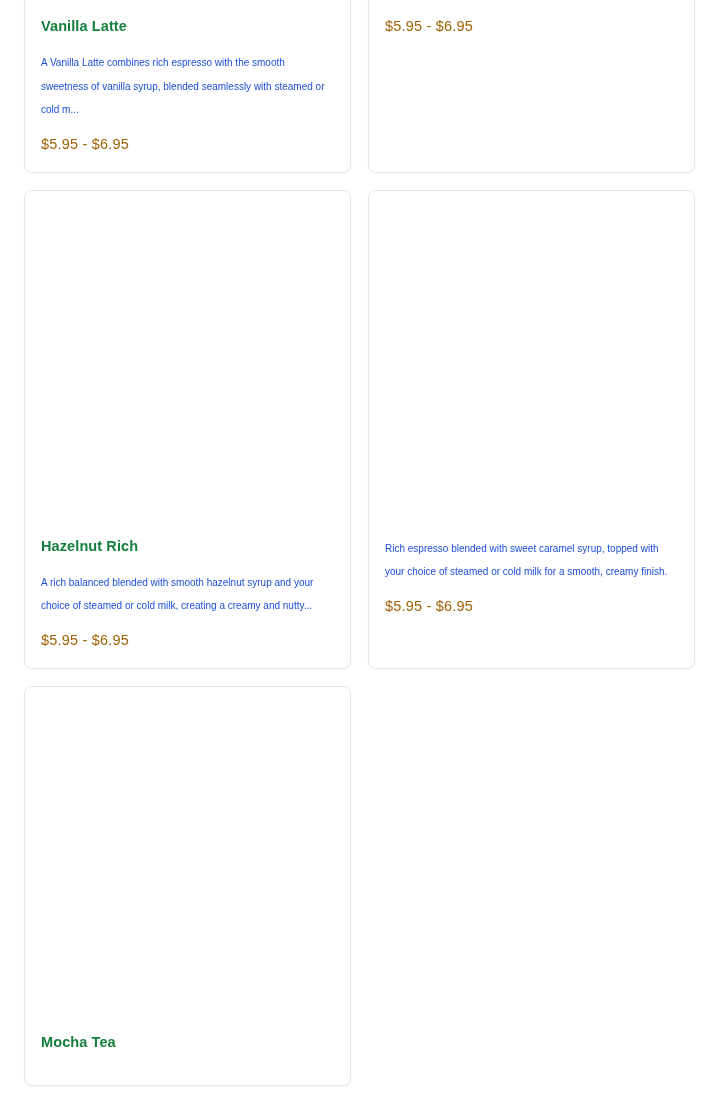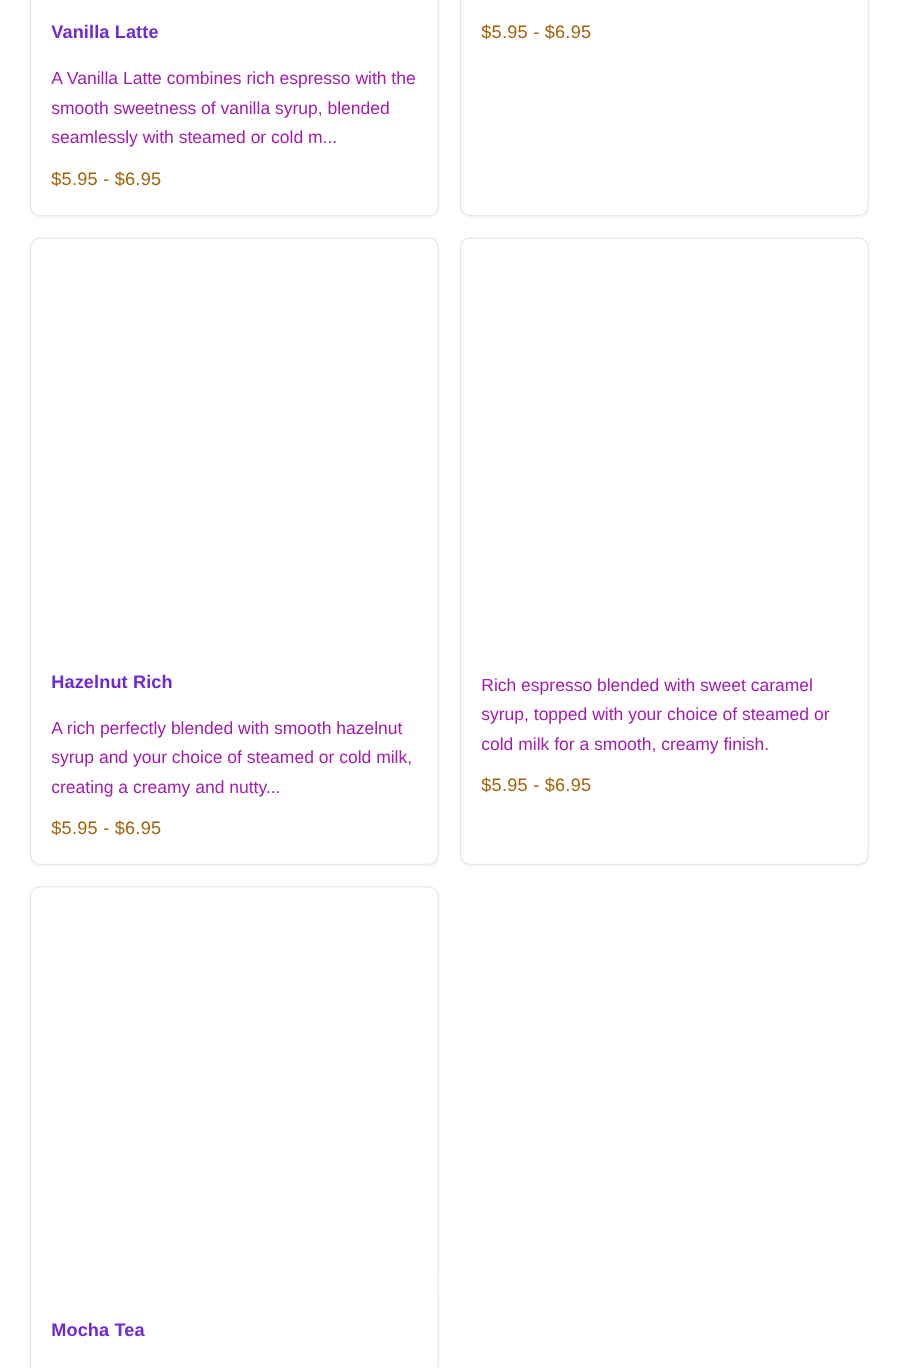"Vanilla Latte" .card-title { color: #6d28d9 -> #15803d }
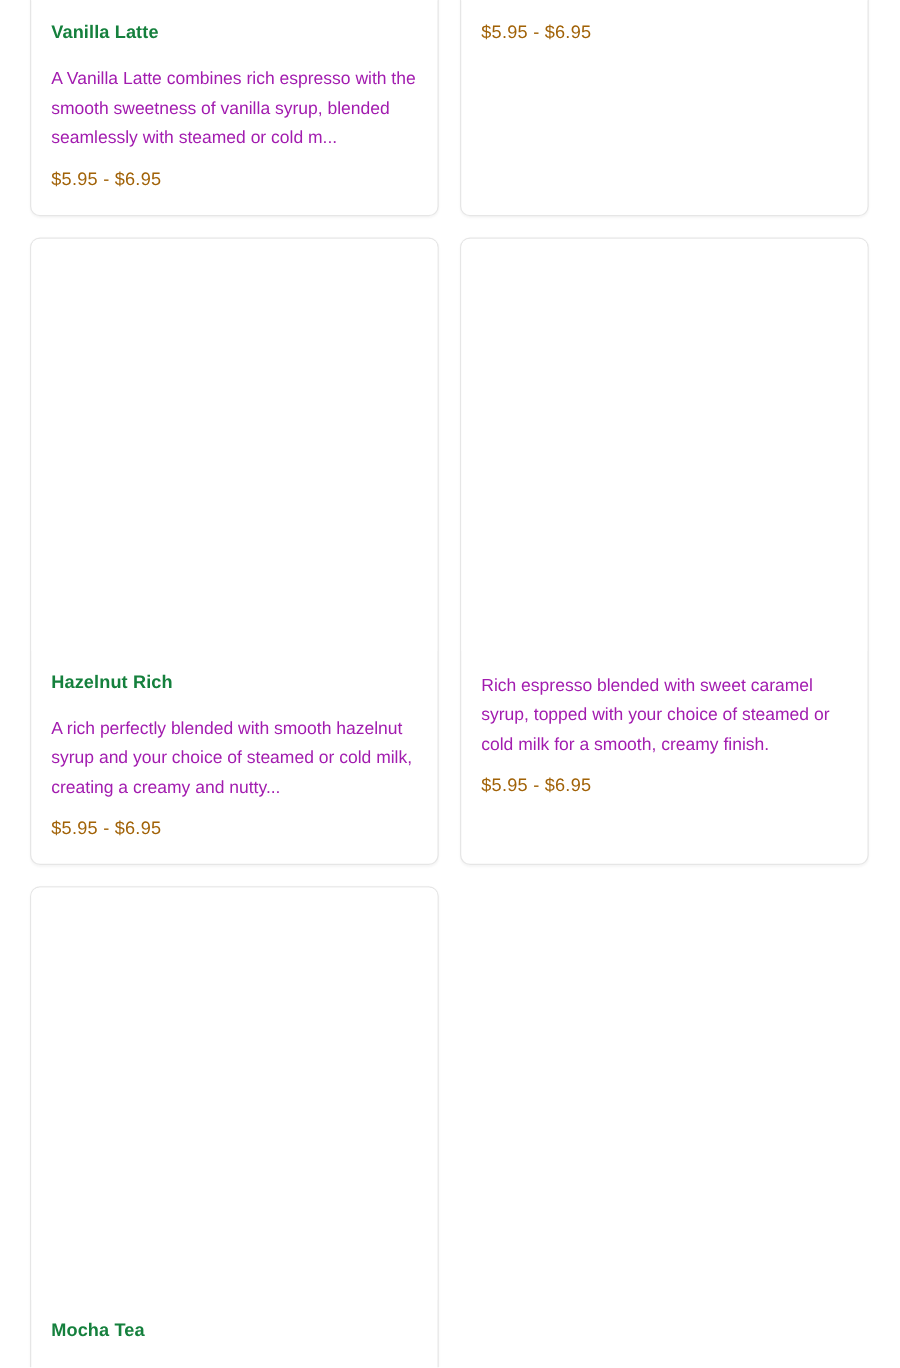"A Vanilla Latte combines rich" .card-desc { color: #a21caf -> #1d4ed8; font-size: 14px -> 10px }
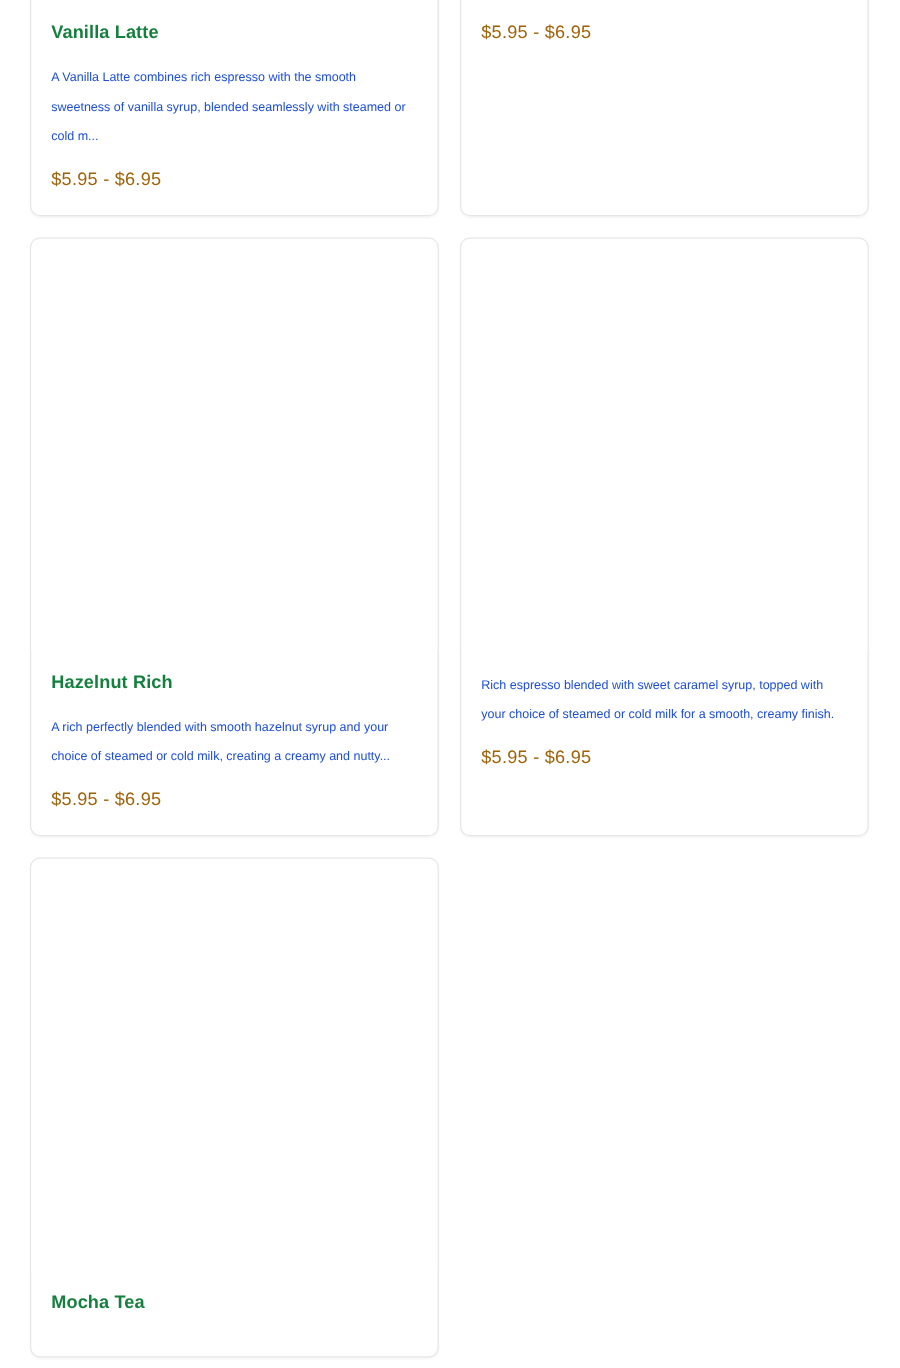"A rich perfectly blended with" div.card-desc { text: perfectly -> balanced }
